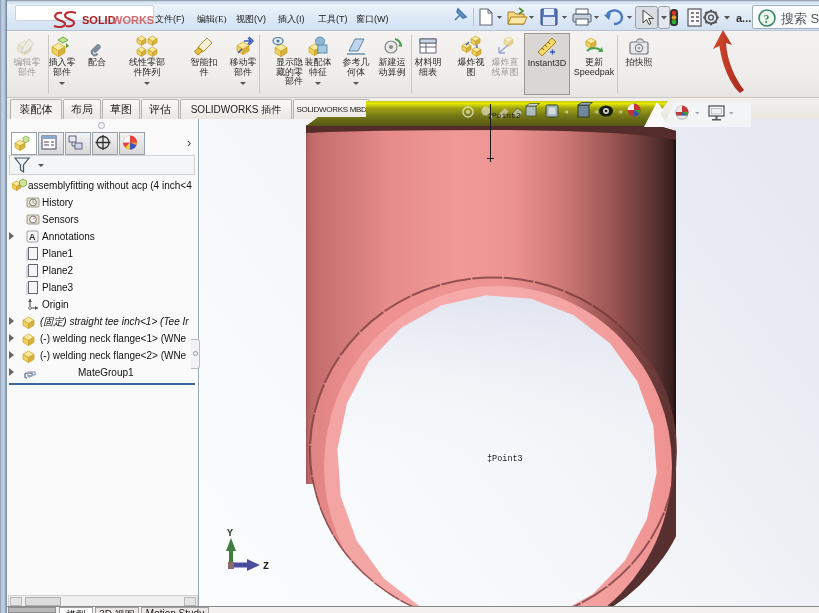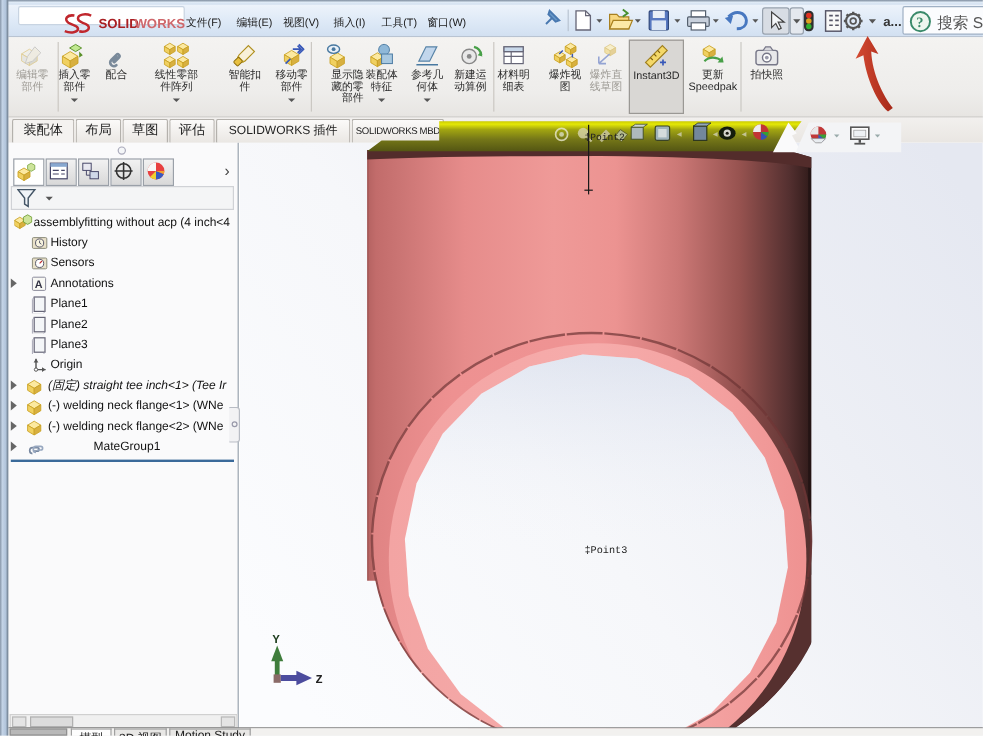"编辑(E)" div.abs { font-family: none -> Liberation Serif, serif }
